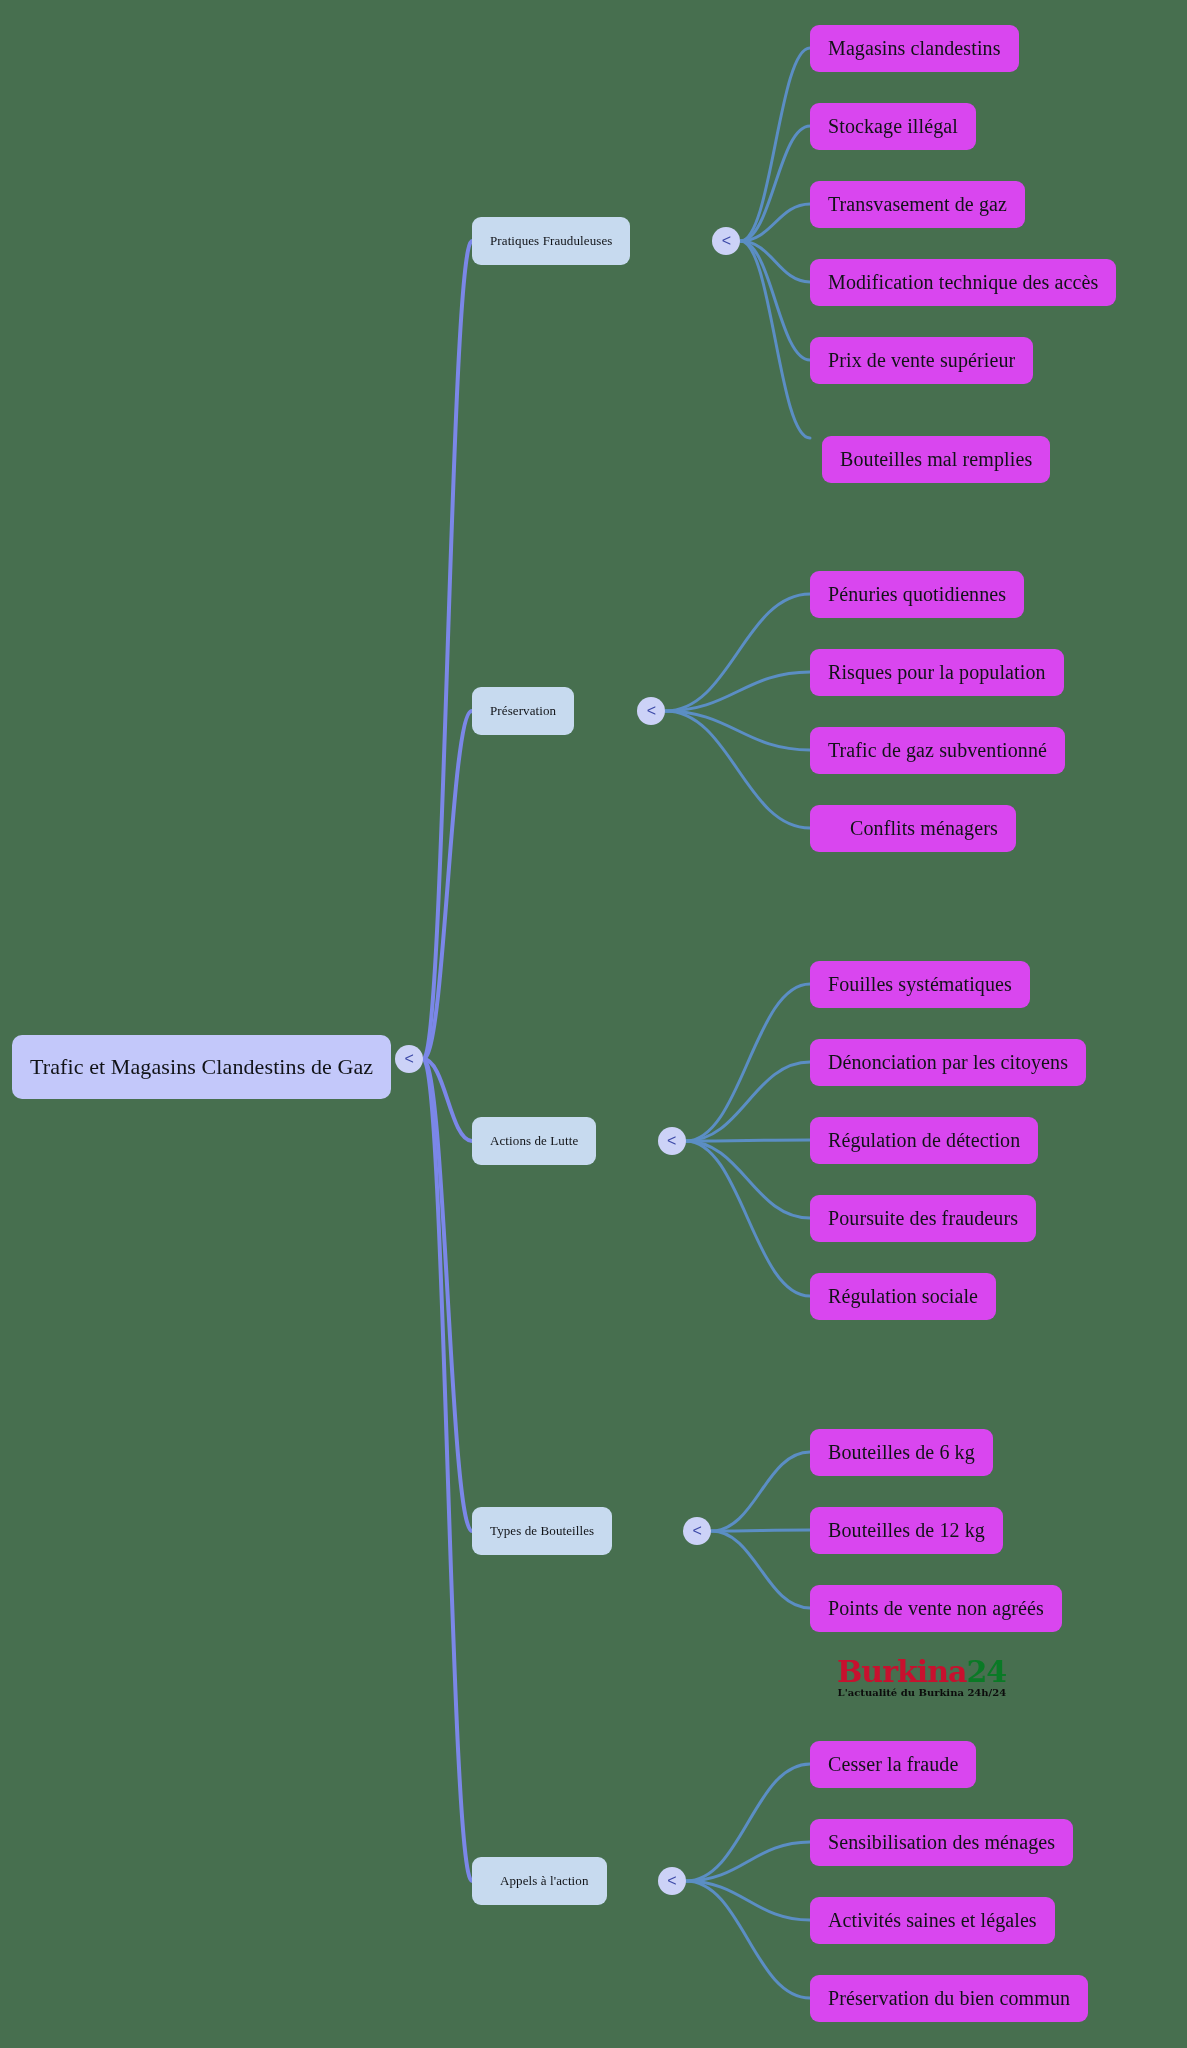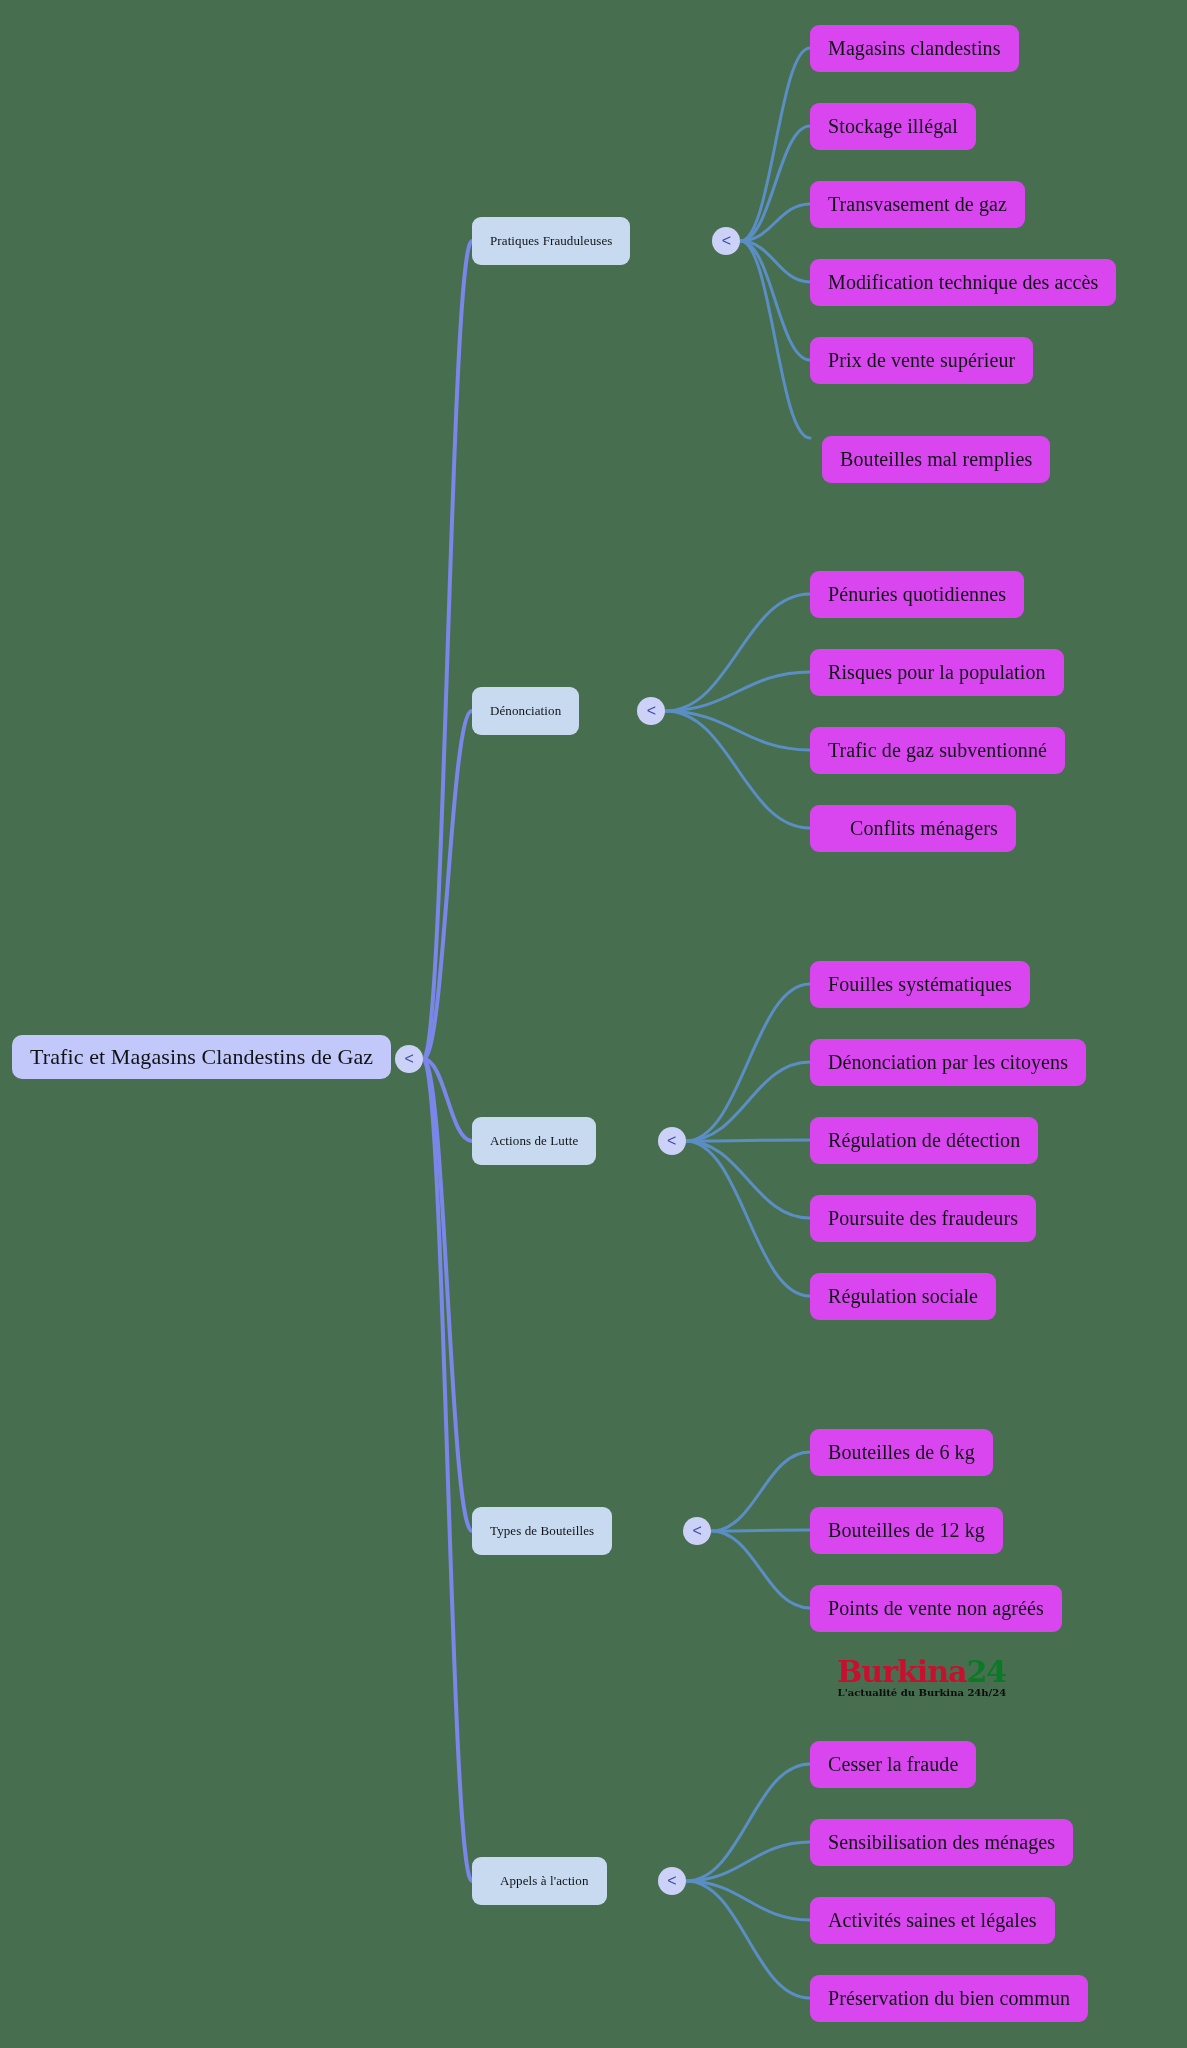"Dénonciation" div.node { text: Dénonciation -> Préservation }
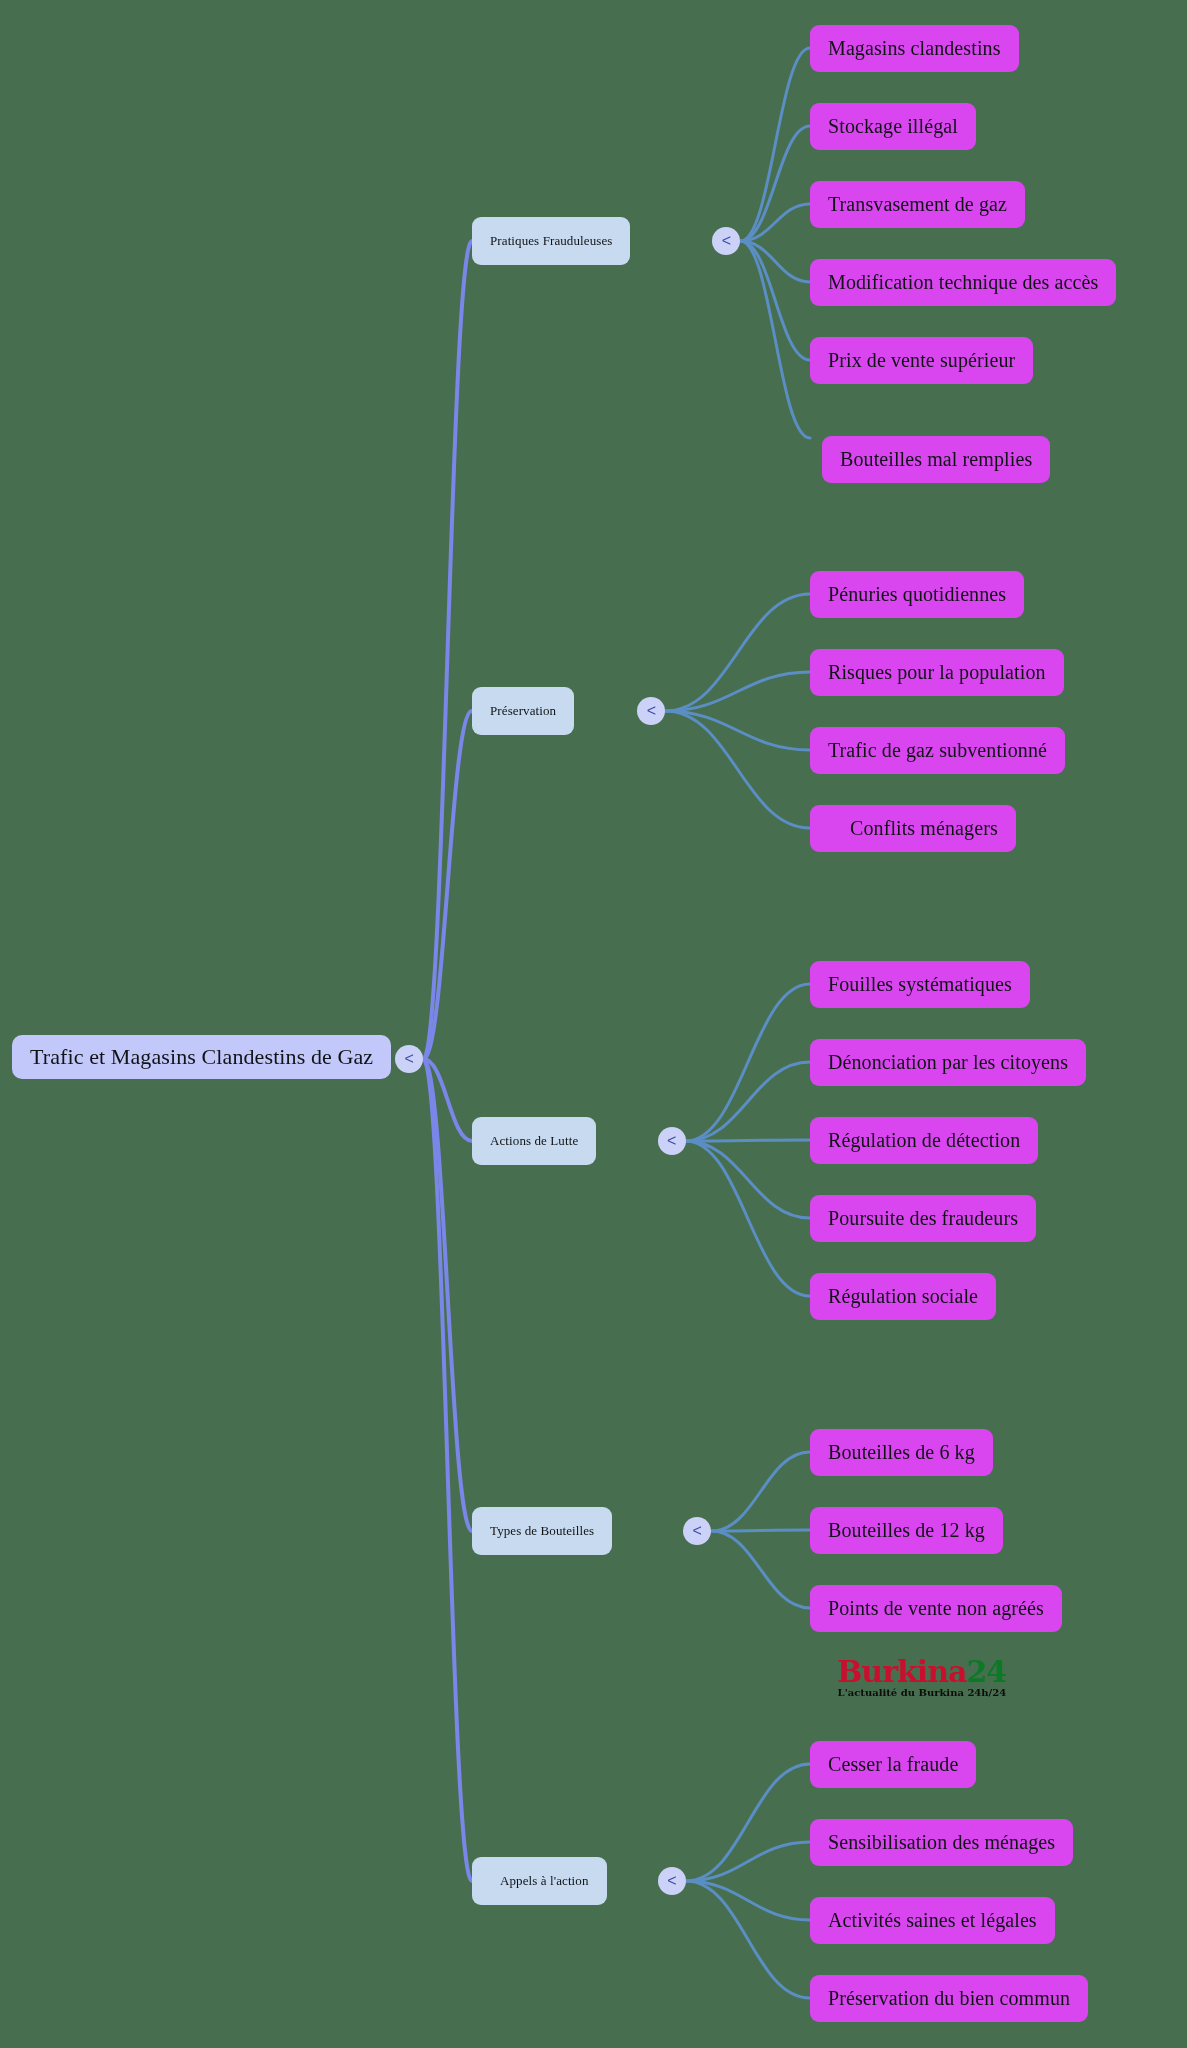"Trafic et Magasins Clandestins de" .node-root { height: 44px -> 64px }
